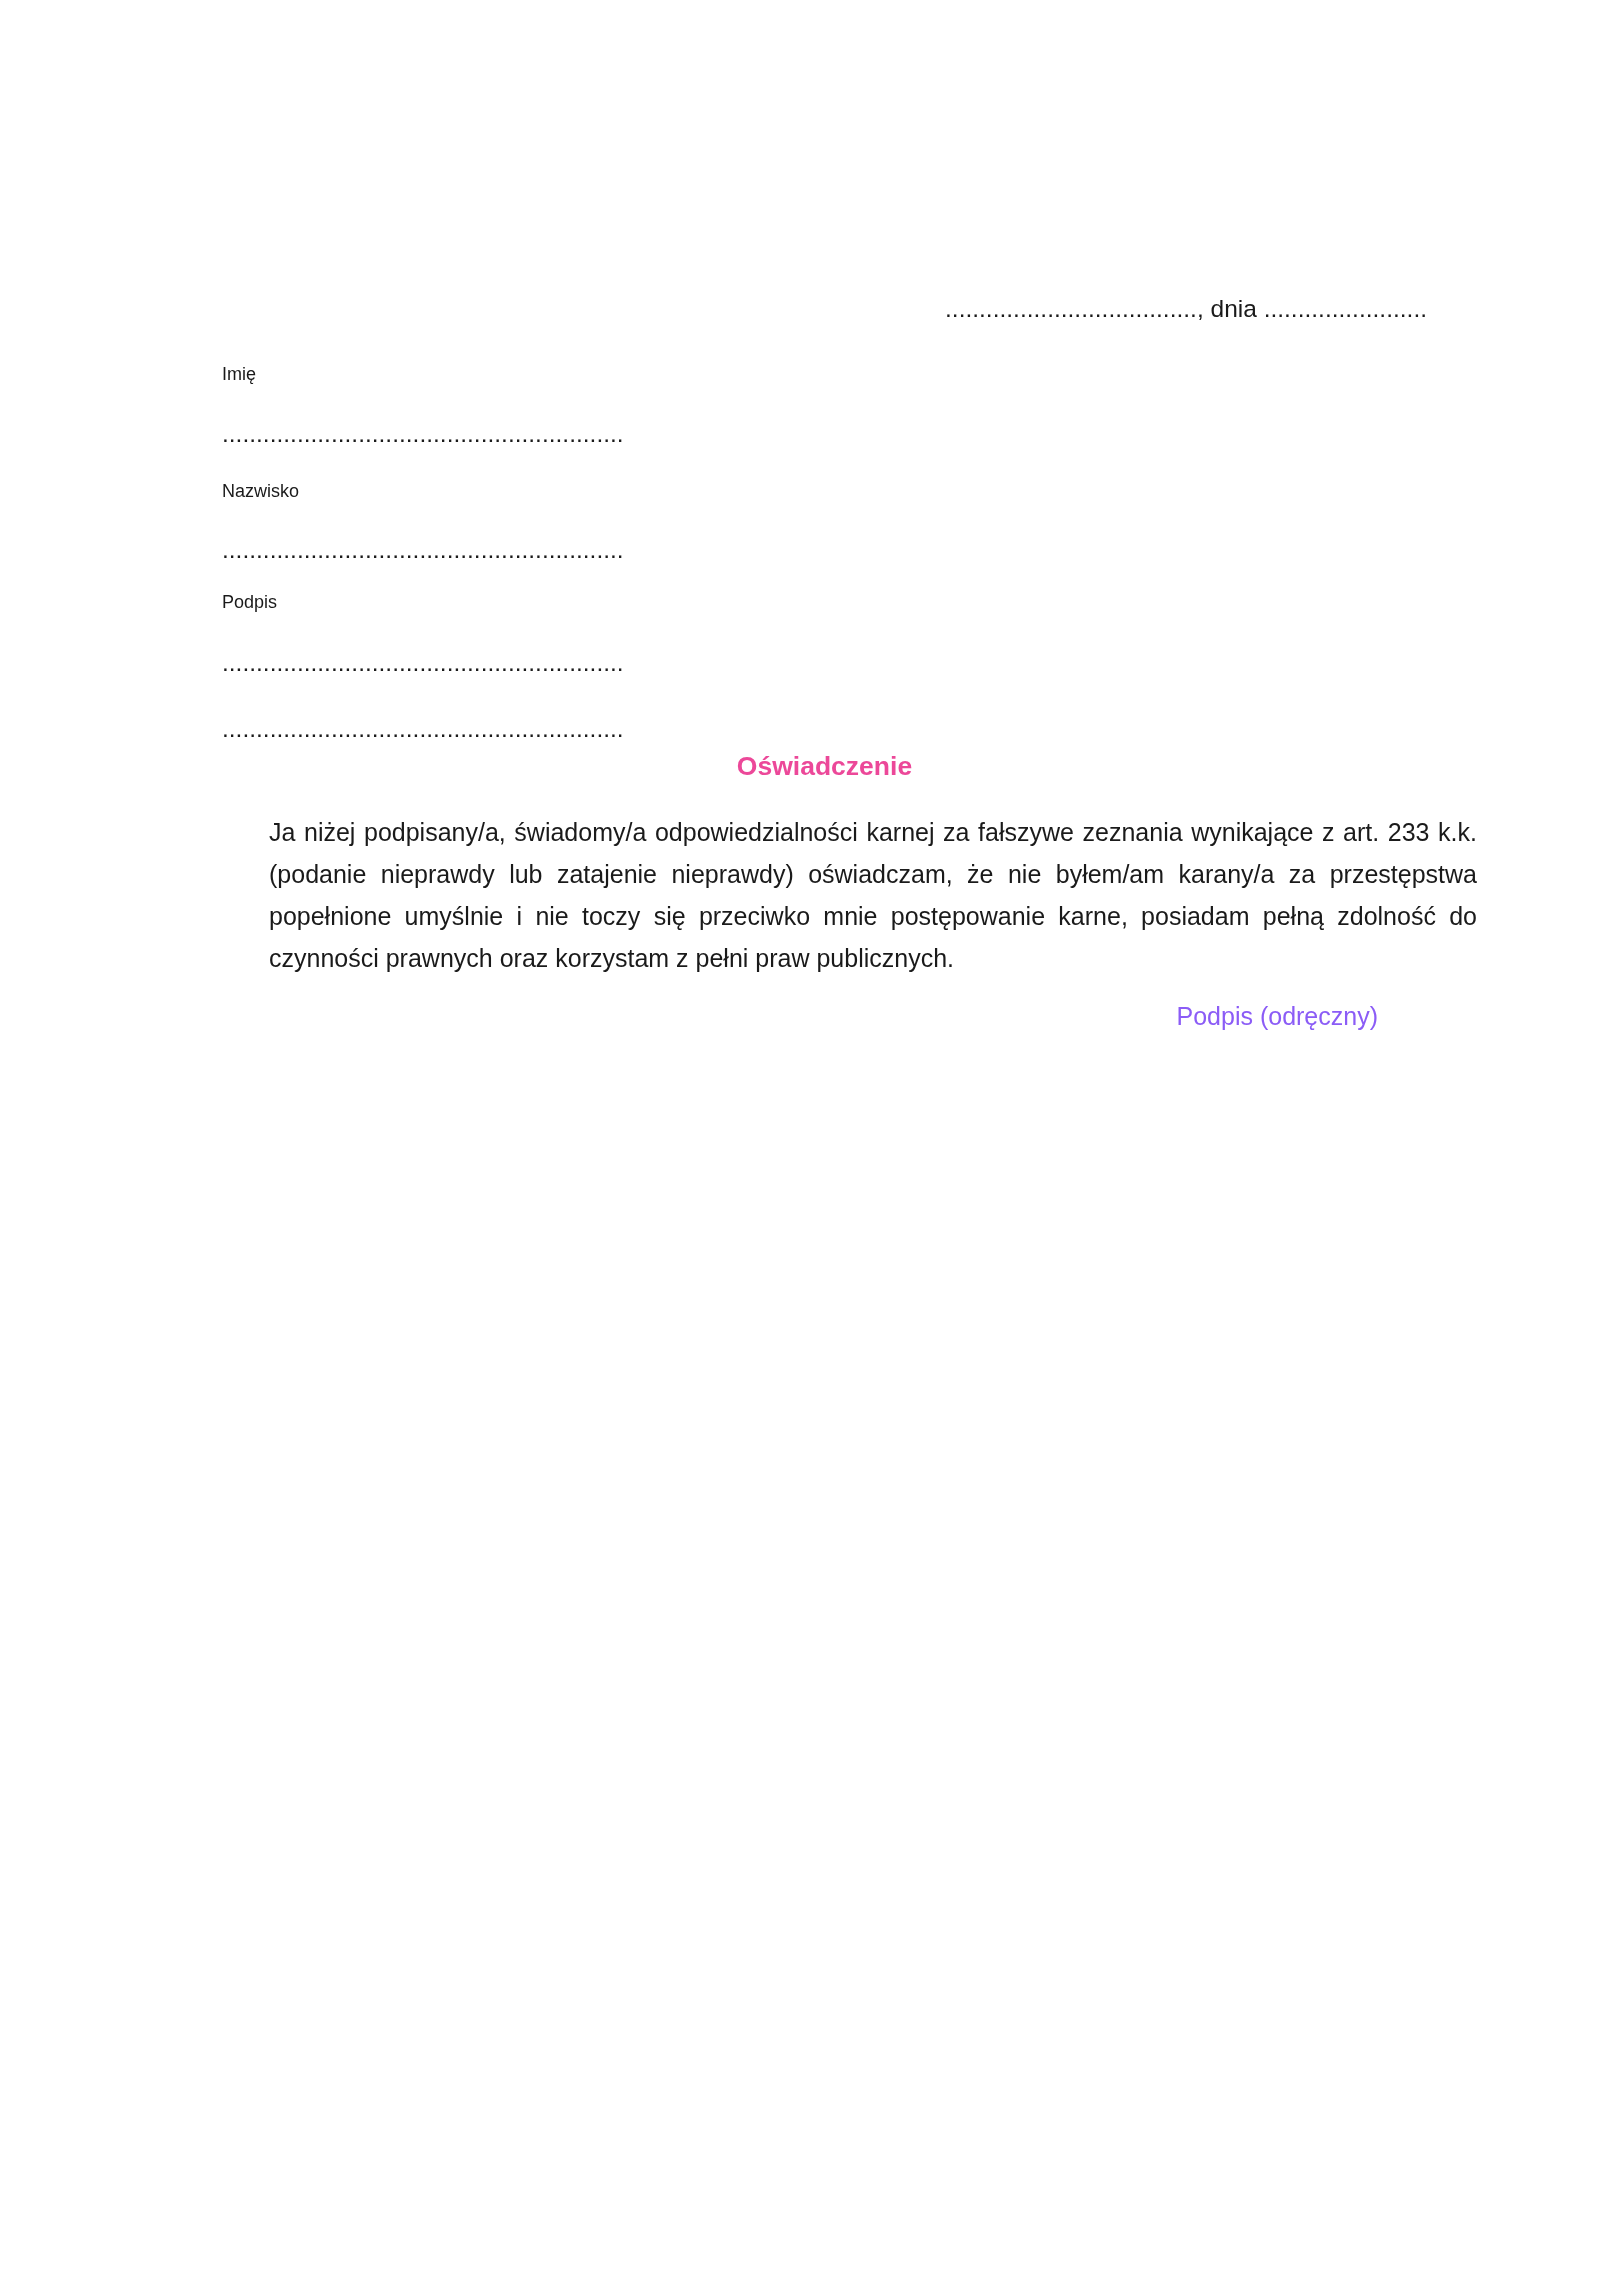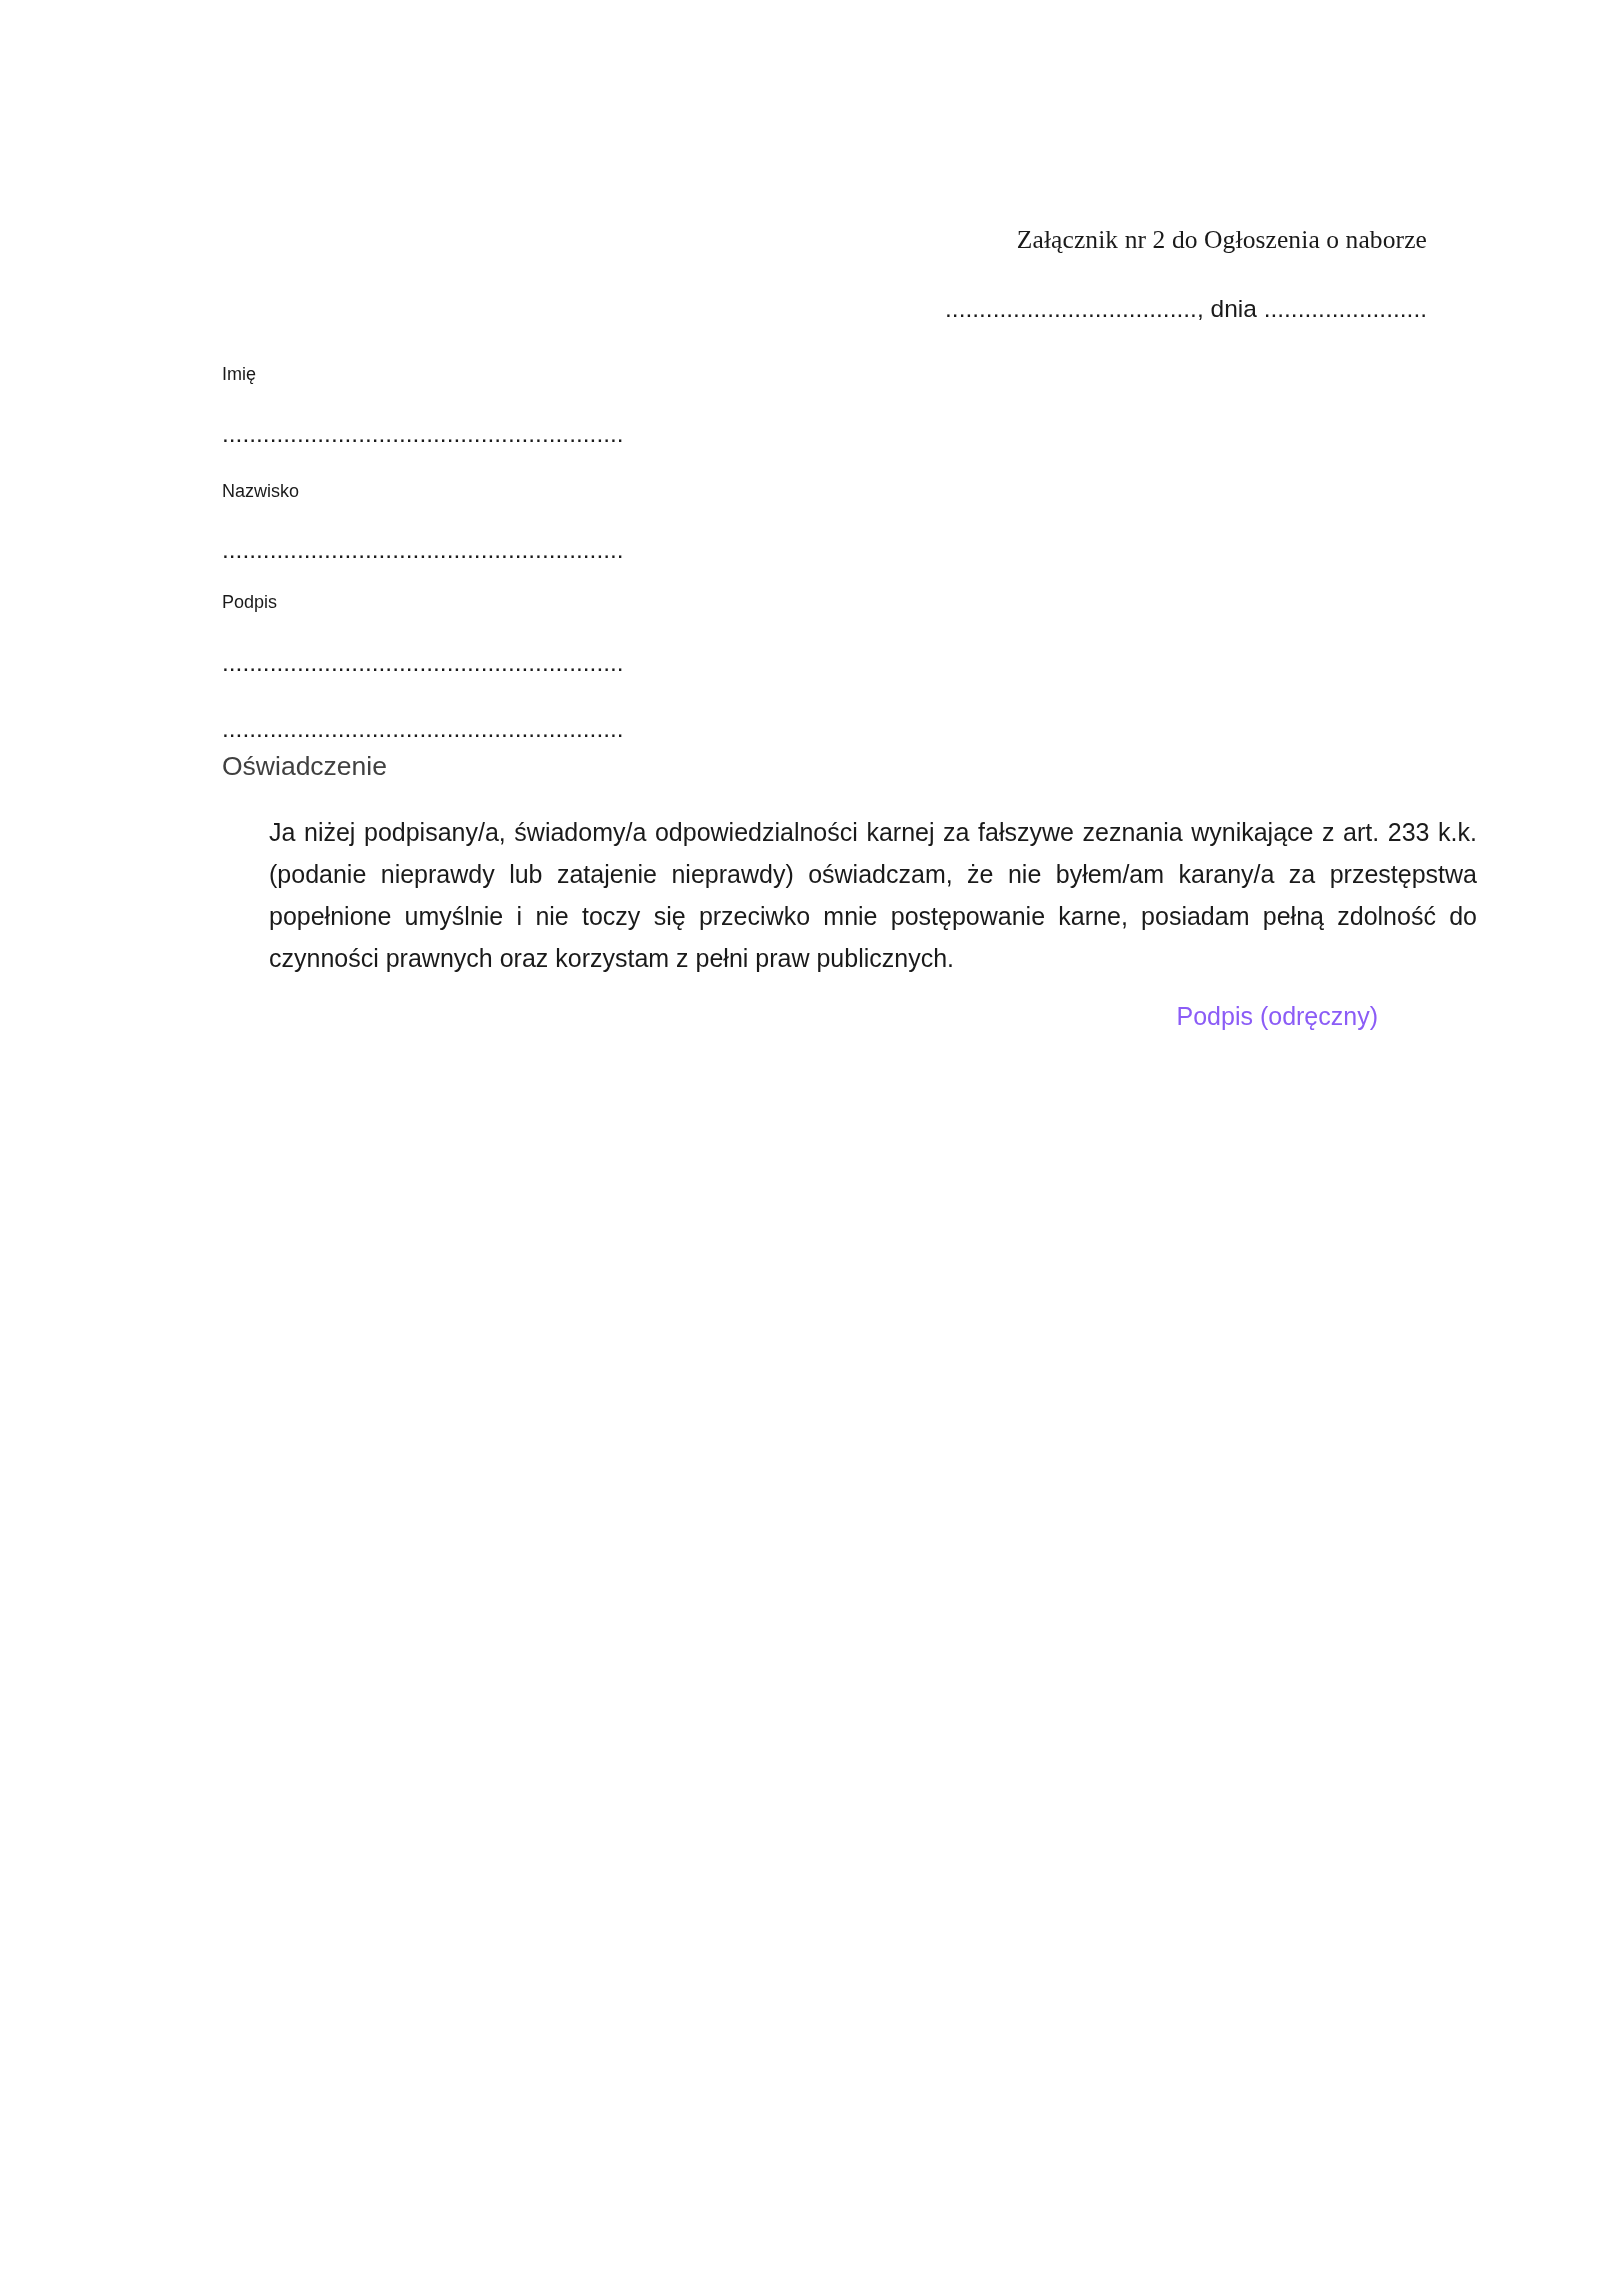"Załącznik nr 2 do Ogłoszenia" div.attachment-note { html: <div>Załącznik nr 2 do Ogłoszenia o naborze</div> -> none }
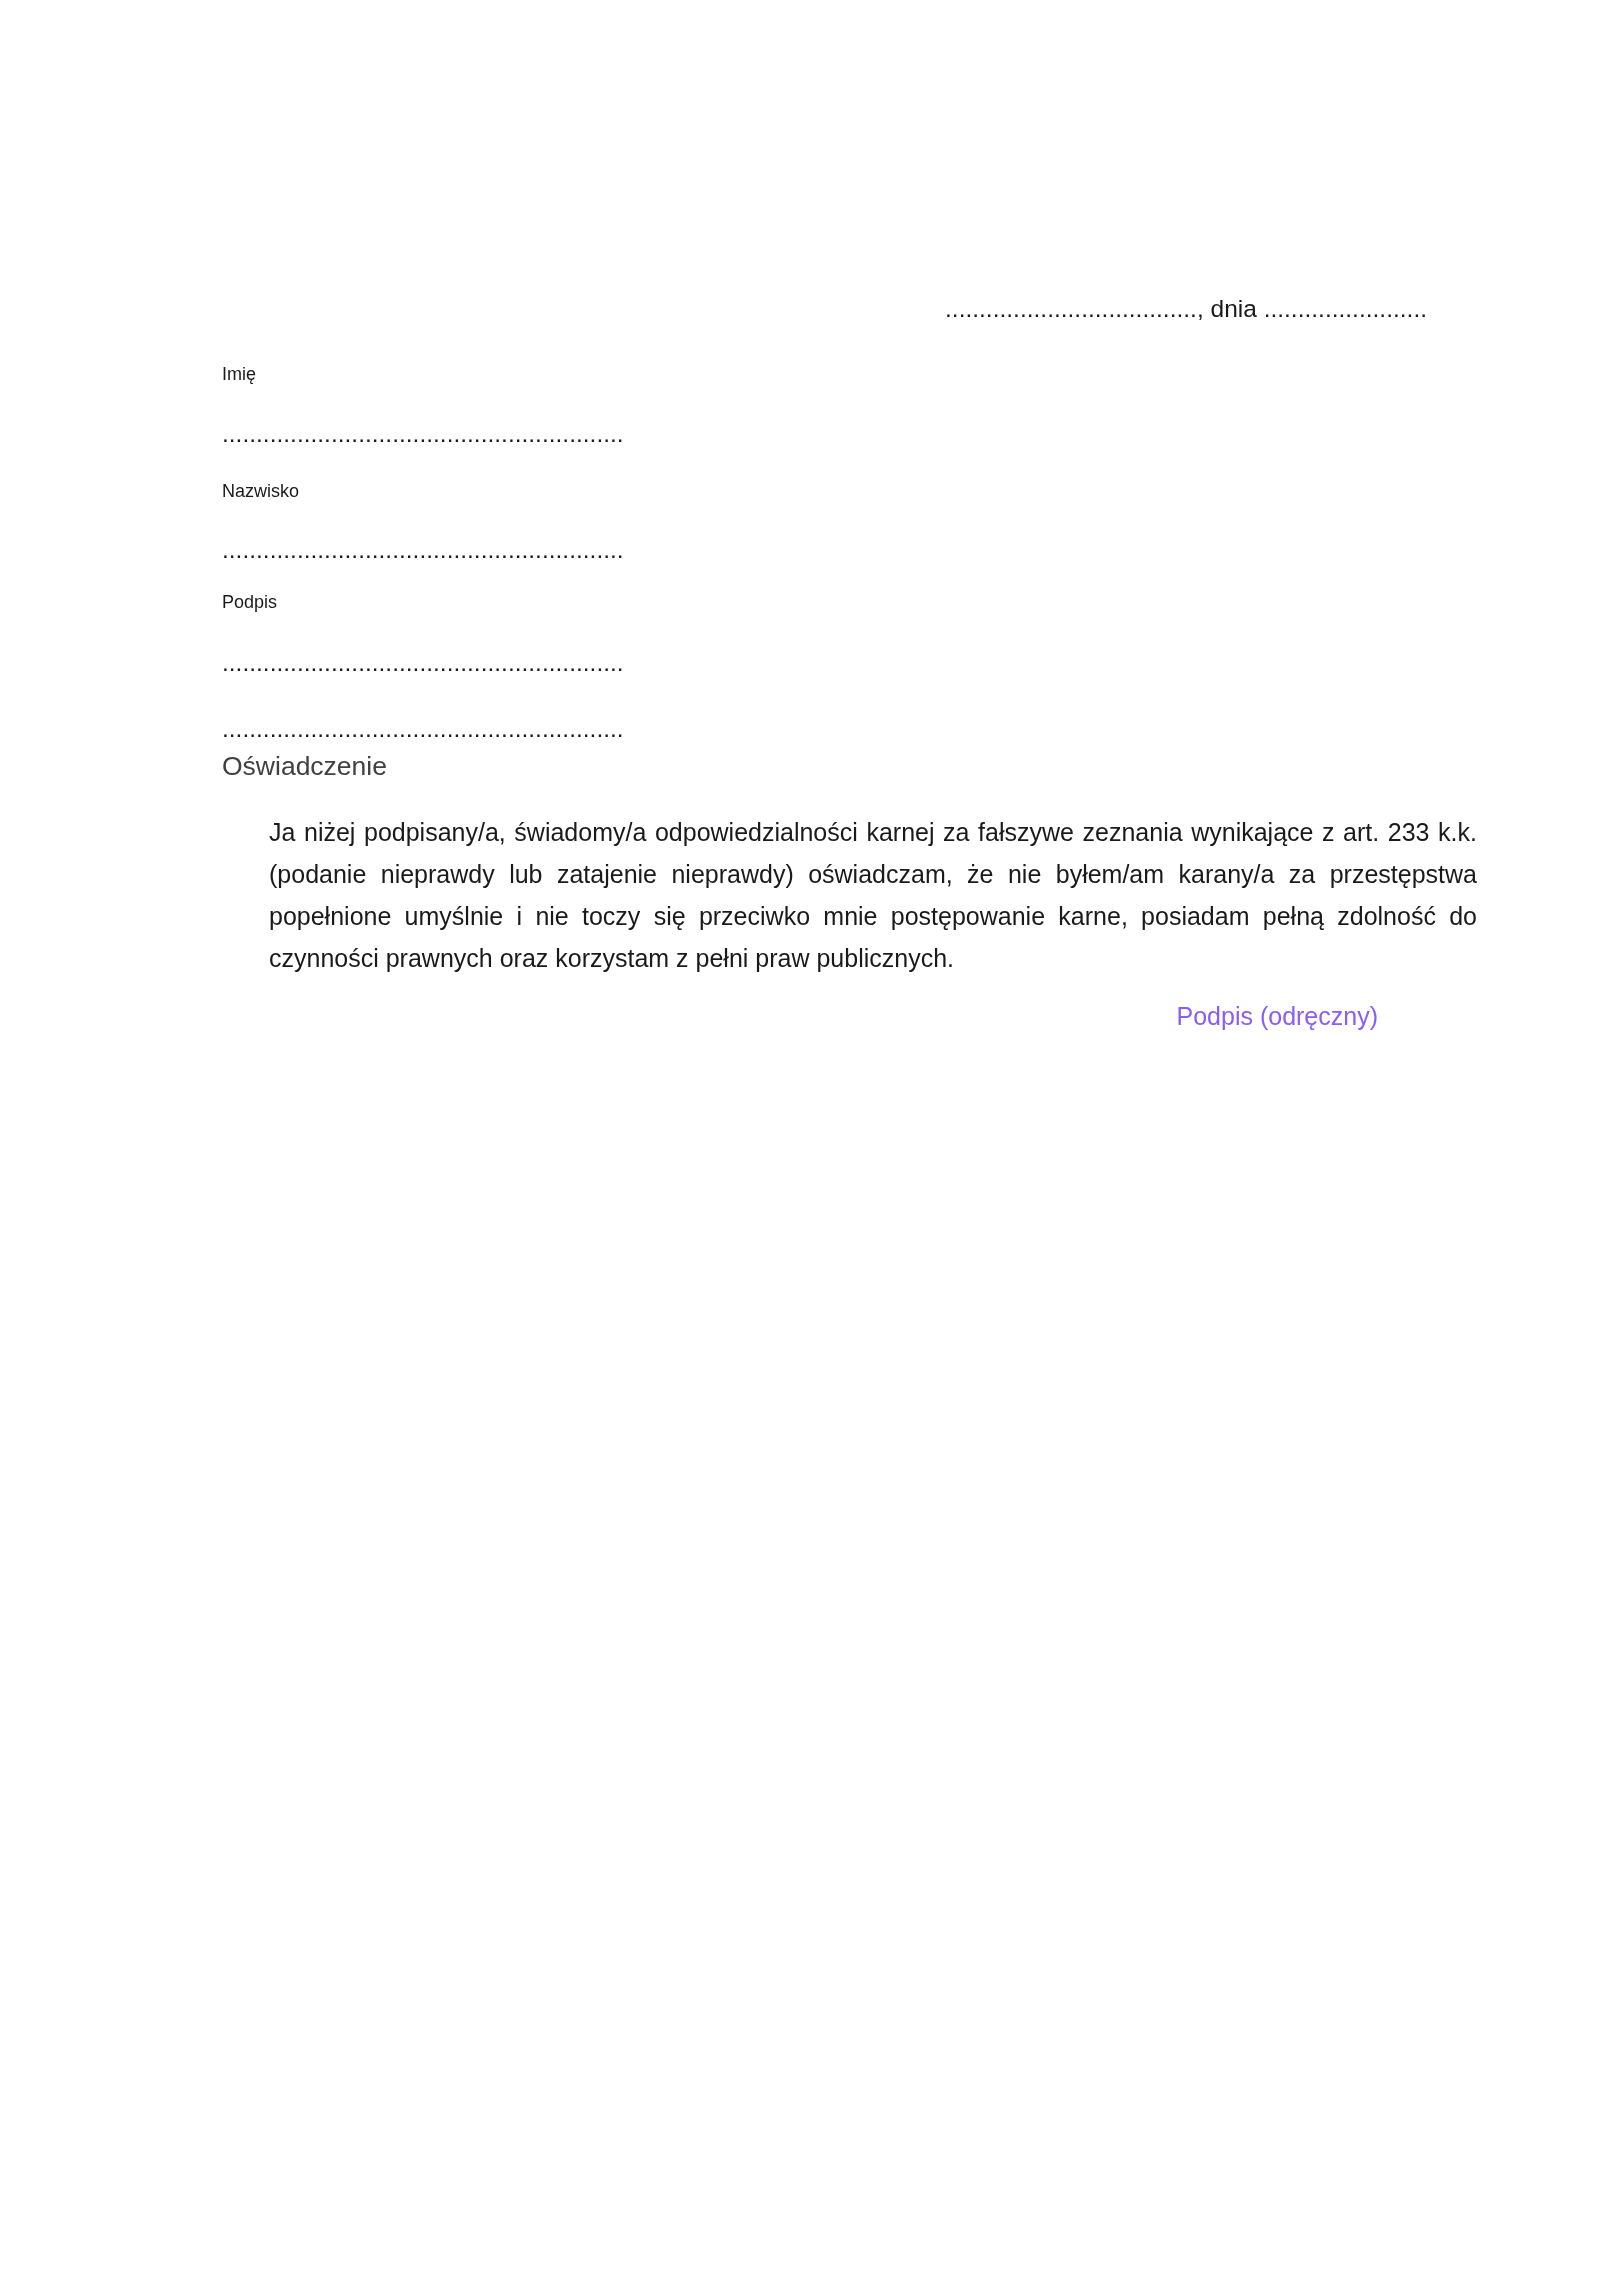"Oświadczenie" .doc-title { color: #404040 -> #ec4899; font-weight: normal -> bold; text-align: none -> center }
